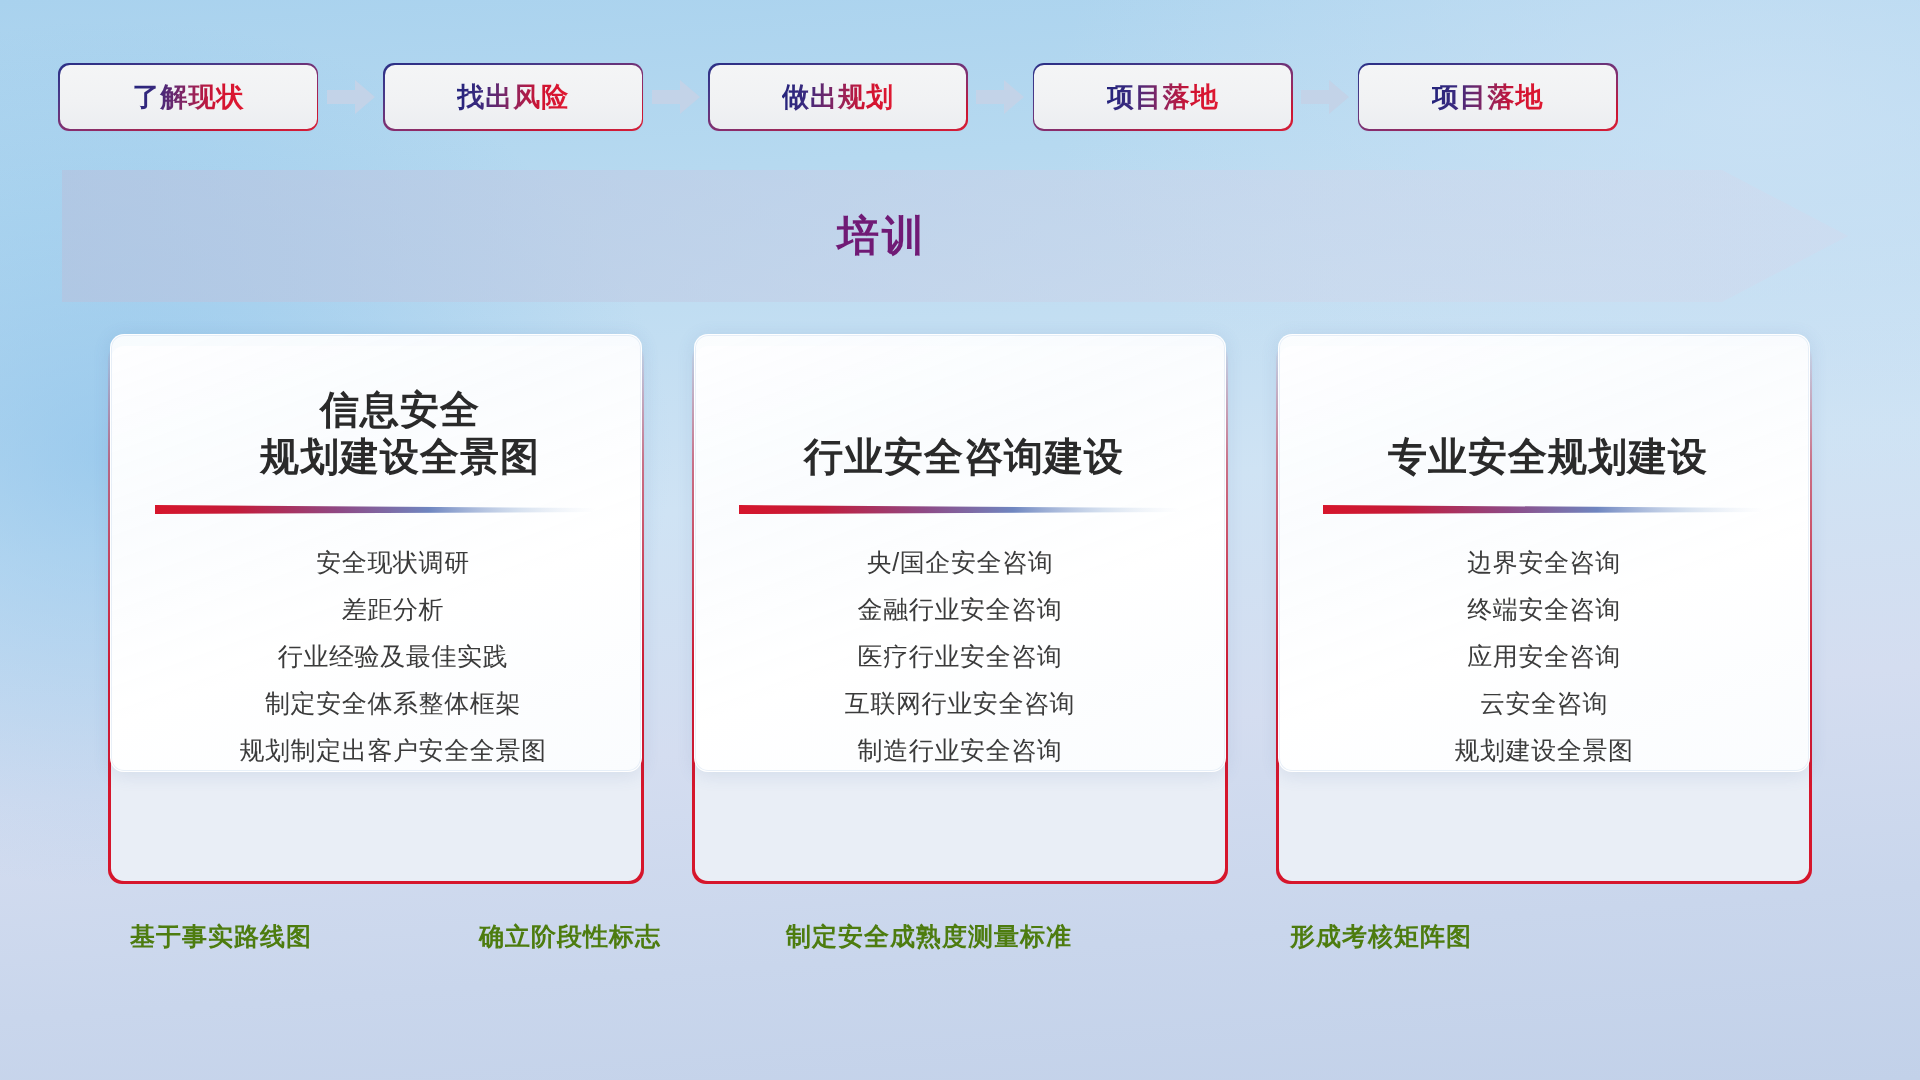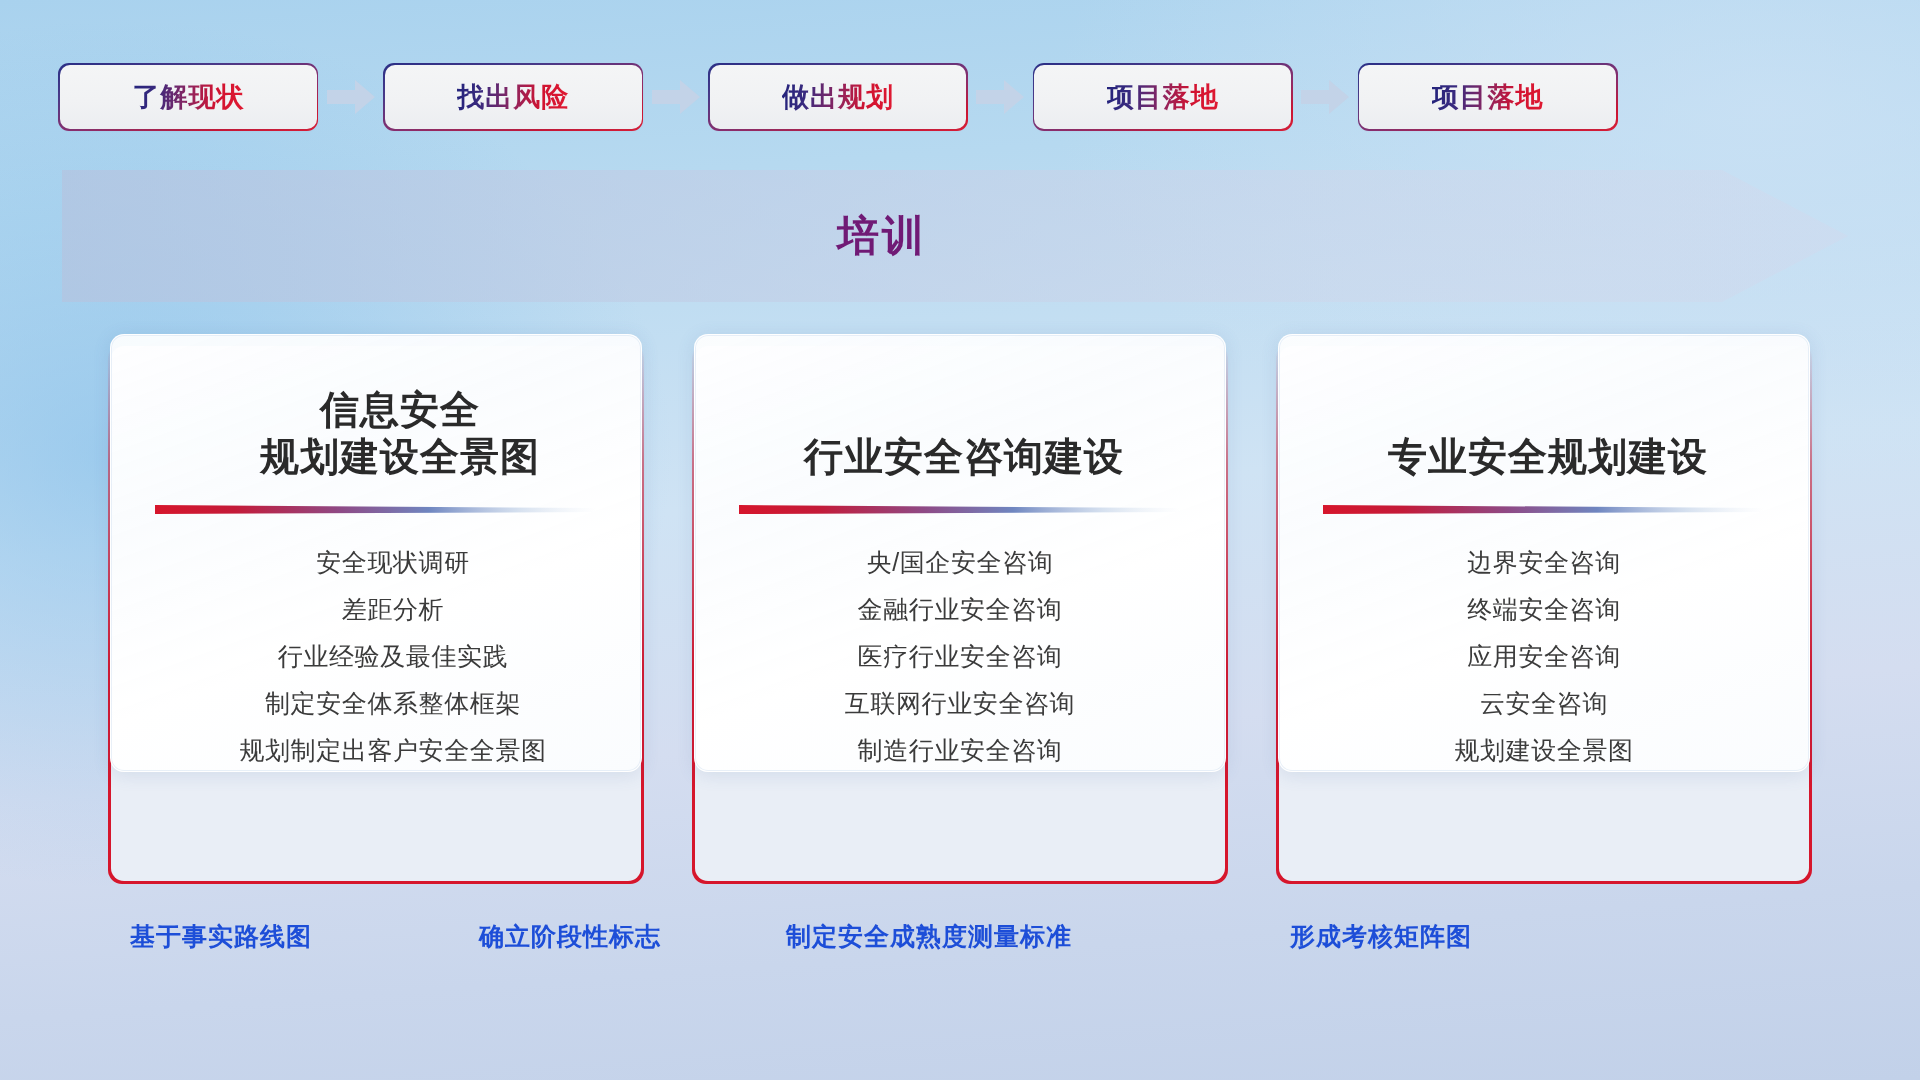"基于事实路线图" .caption { color: #1d4ed8 -> #4d7c0f }
